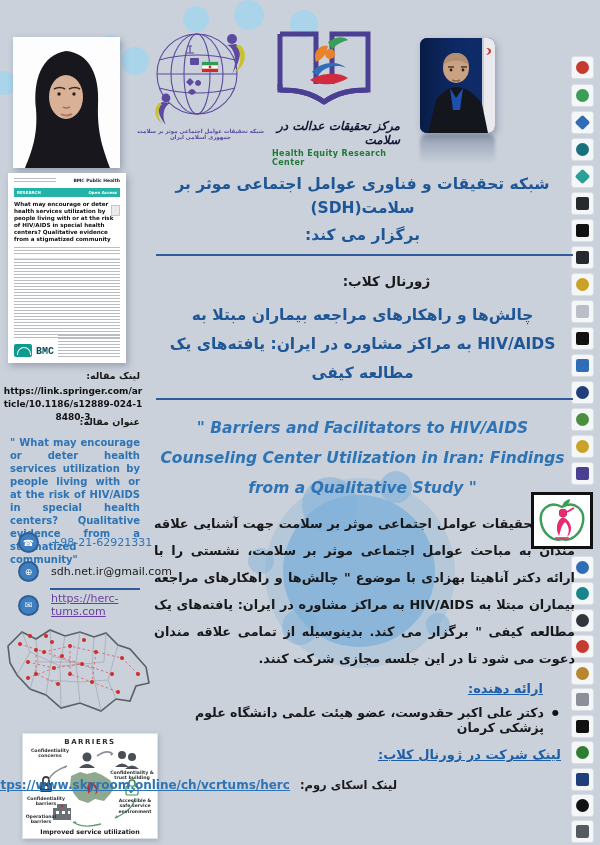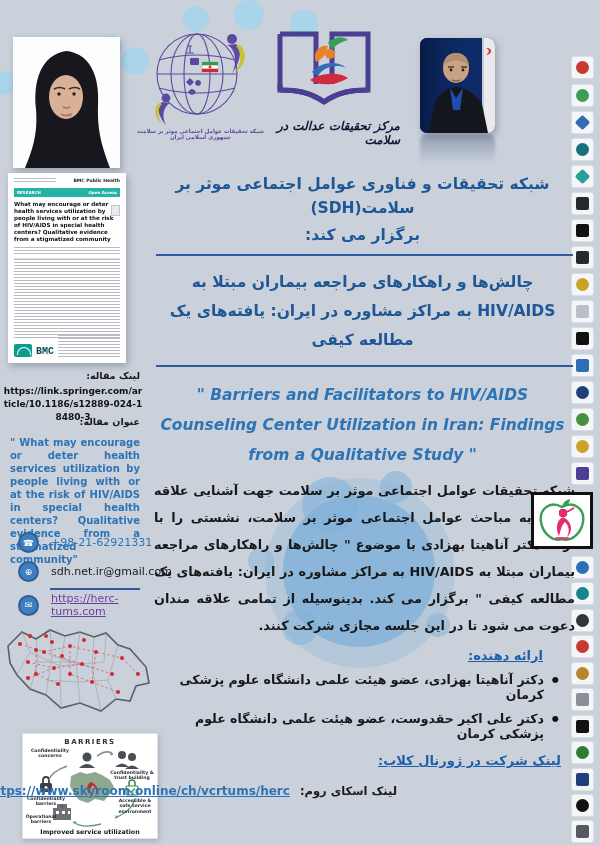"Health Equity Research Center" div { html: none -> <div>Health Equity Research Center</div> }
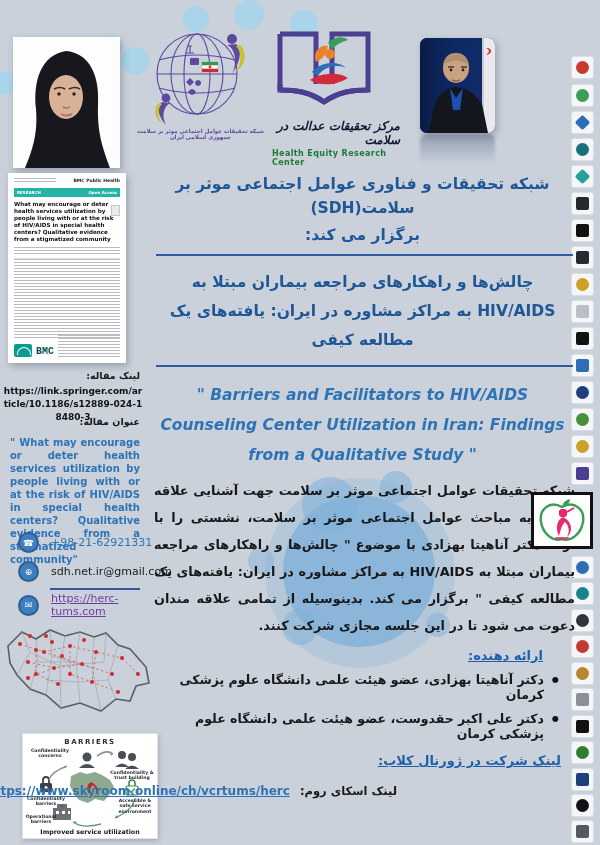"ژورنال کلاب:" div { html: none -> <div>ژورنال کلاب:</div> }
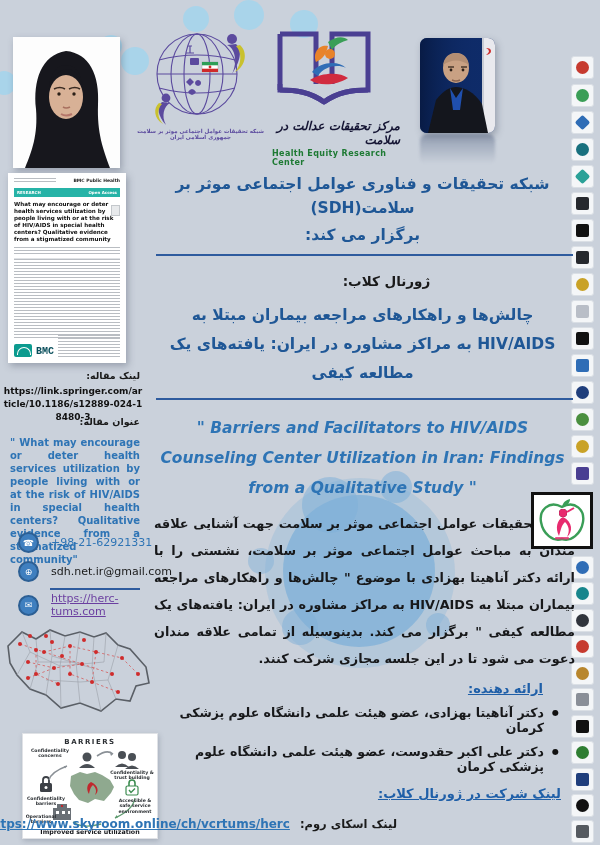"دکتر آناهیتا بهزادی، عضو هیئت" div.bullet-row { html: <div> <span>دکتر آناهیتا بهزادی، عضو هیئت علمی دانشگاه علوم پزشکی کرمان</span> </div> -> none }
